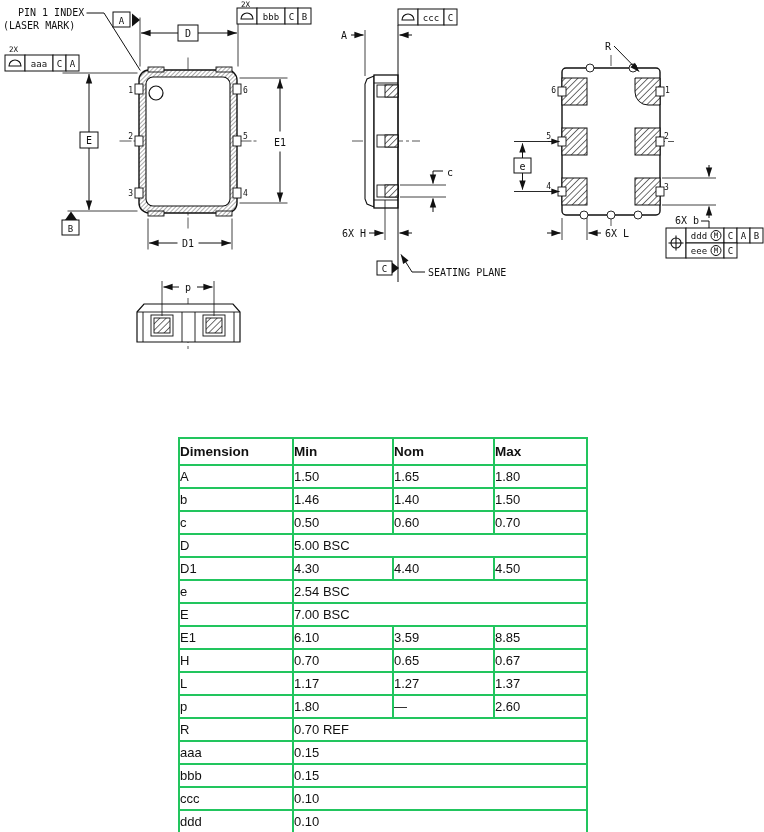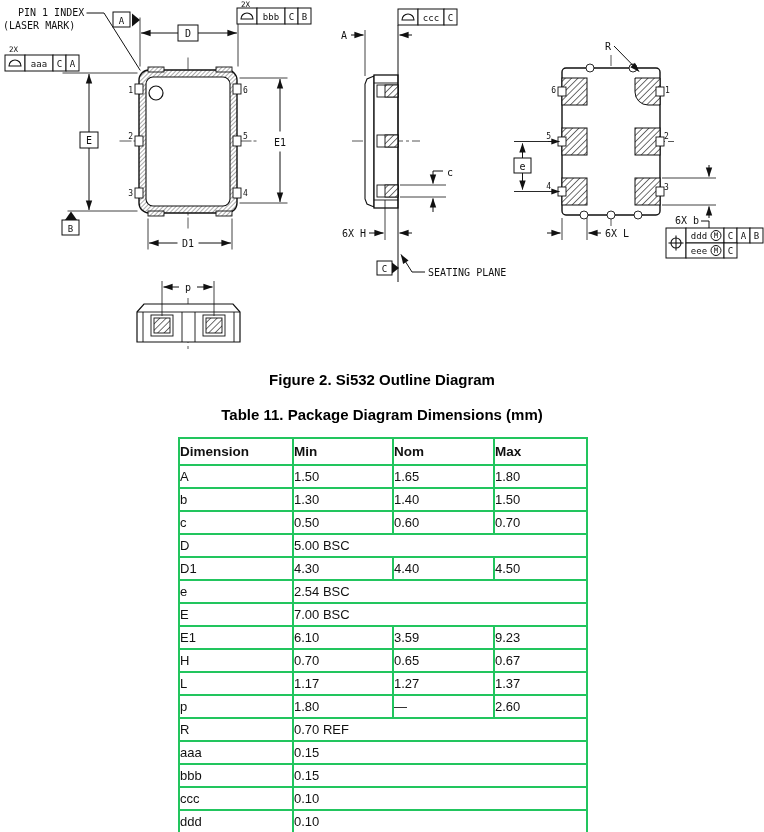"Figure 2. Si532 Outline Diagram" div.caption { html: <div>Figure 2. Si532 Outline Diagram</div> -> none }
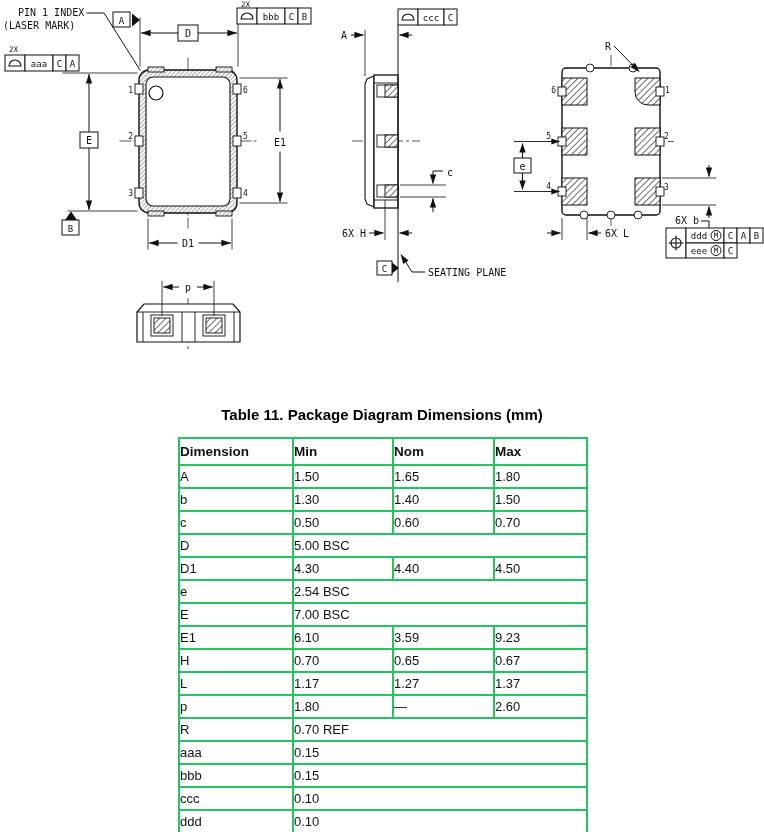"Table 11. Package Diagram Dimensions" div.caption { html: <div>Table 11. Package Diagram Dimensions (mm)</div> -> none }
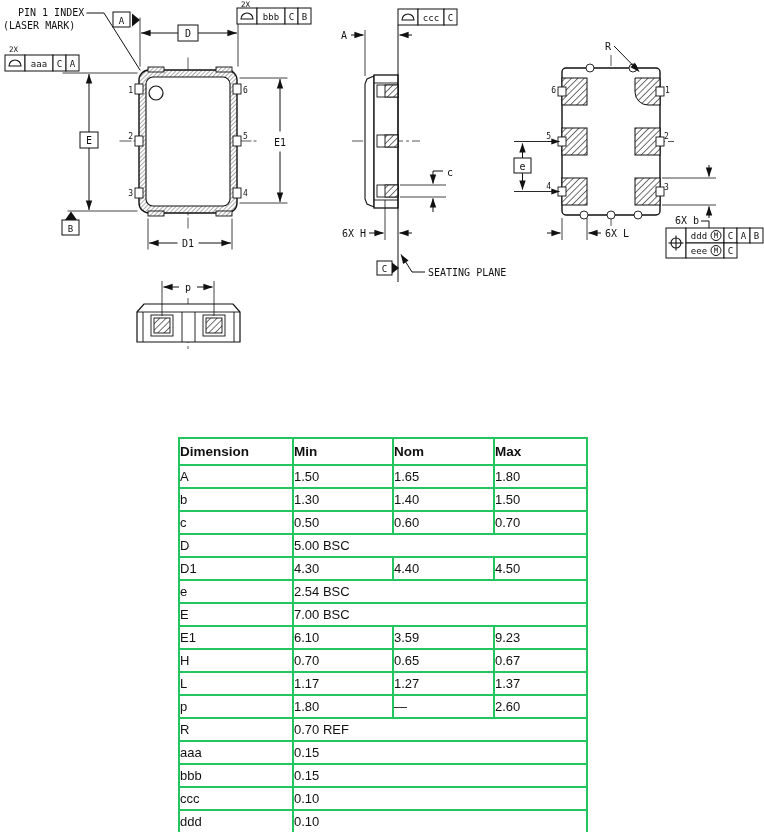"1.30" td { text: 1.30 -> 1.46 }
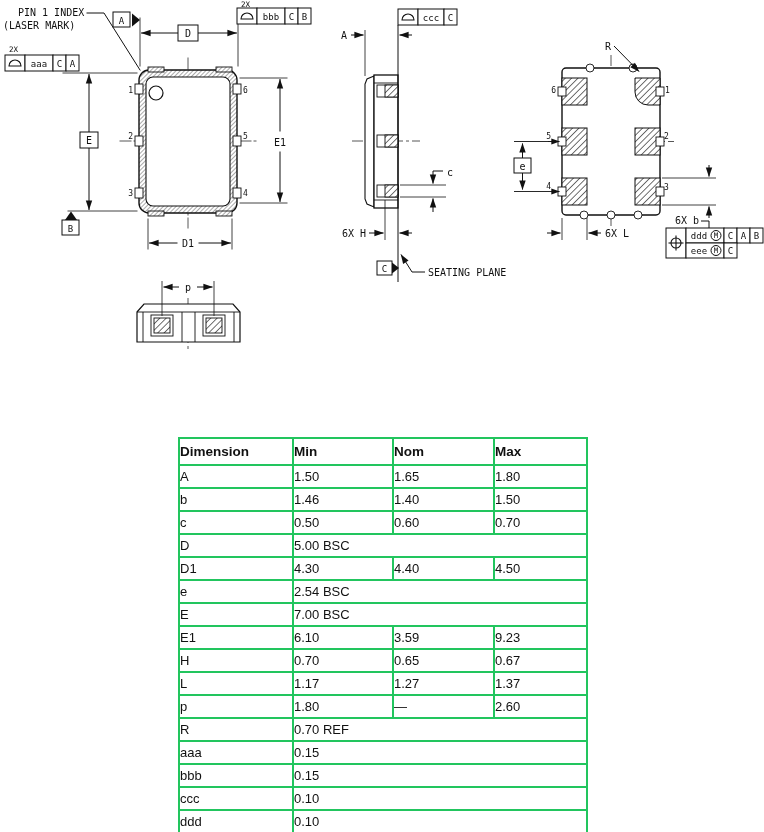"9.23" td { text: 9.23 -> 8.85 }
